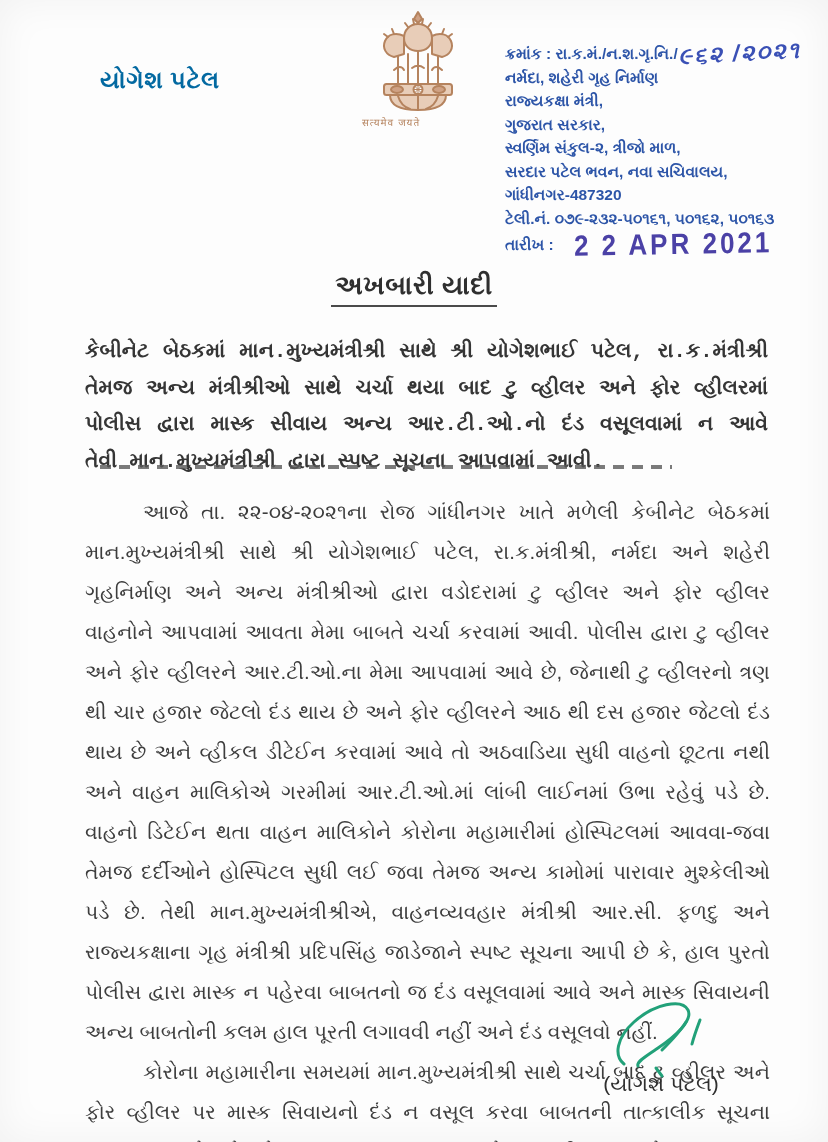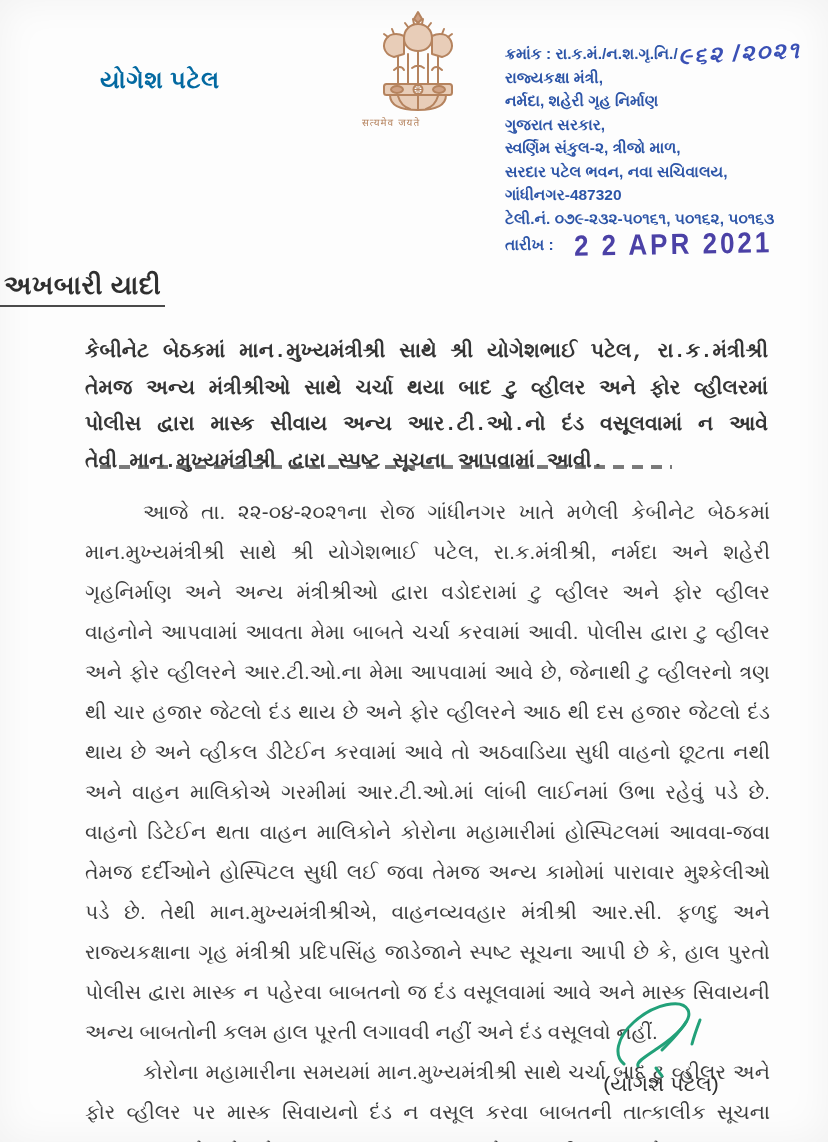"રાજ્યકક્ષા મંત્રી," div { order: before "નર્મદા, શહેરી ગૃહ નિર્માણ" -> after "નર્મદા, શહેરી ગૃહ નિર્માણ" }
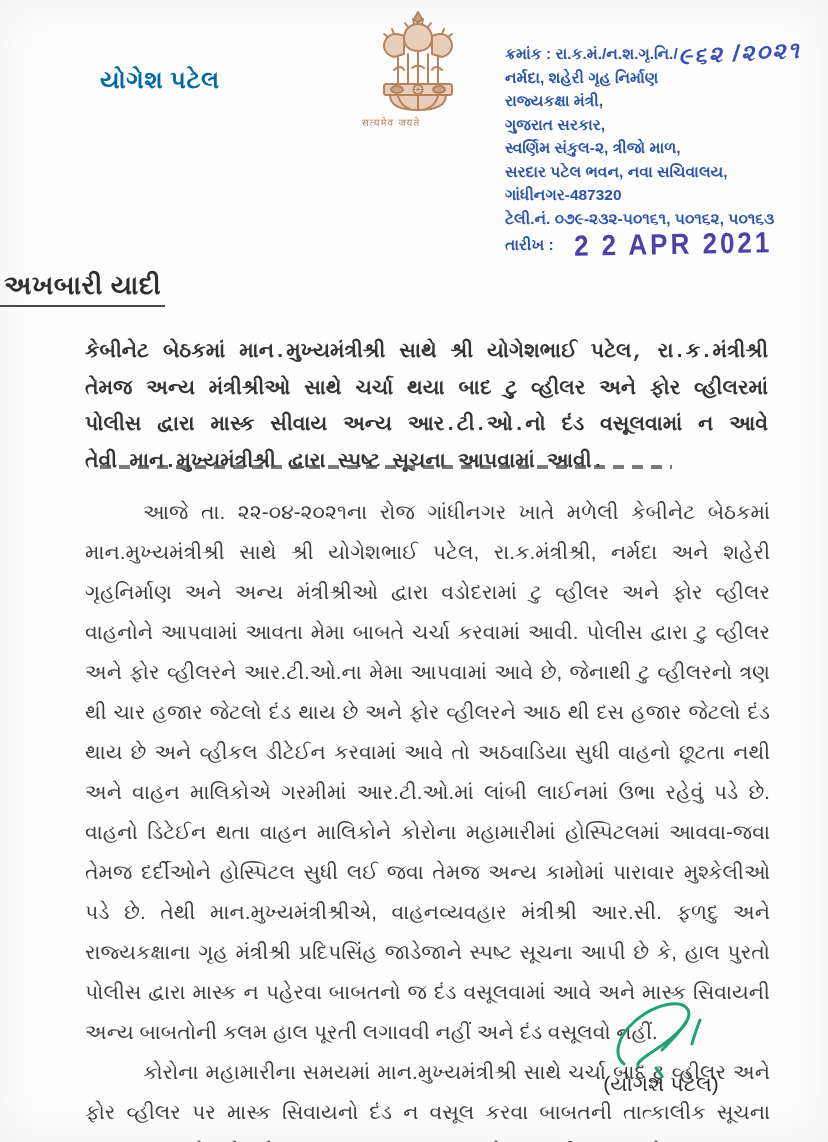"અખબારી યાદી" .title-row { text-align: left -> center }
